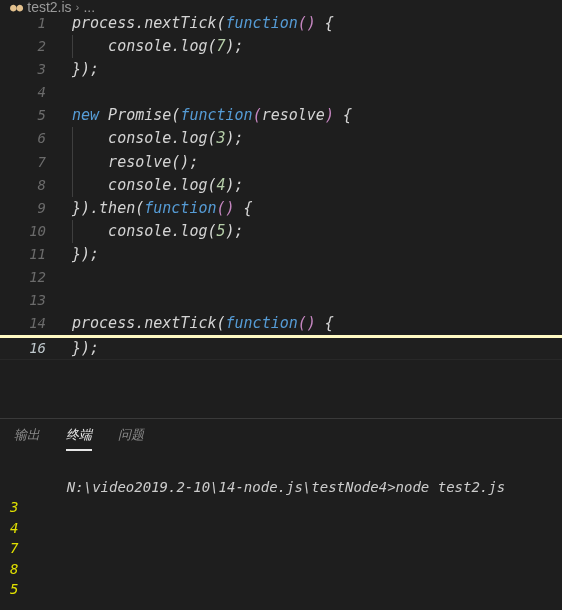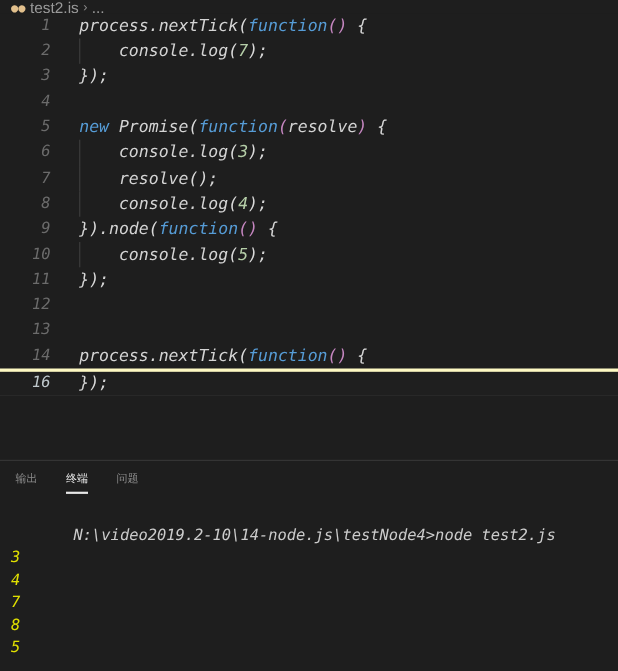".node" span.tok-plain { text: .node -> .then }
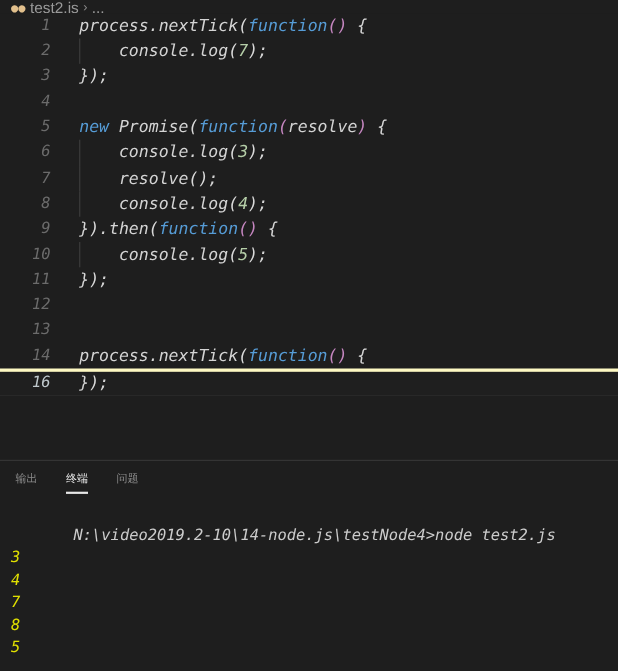"输出" .panel-tab { font-size: 10px -> 13px; font-style: none -> italic }
